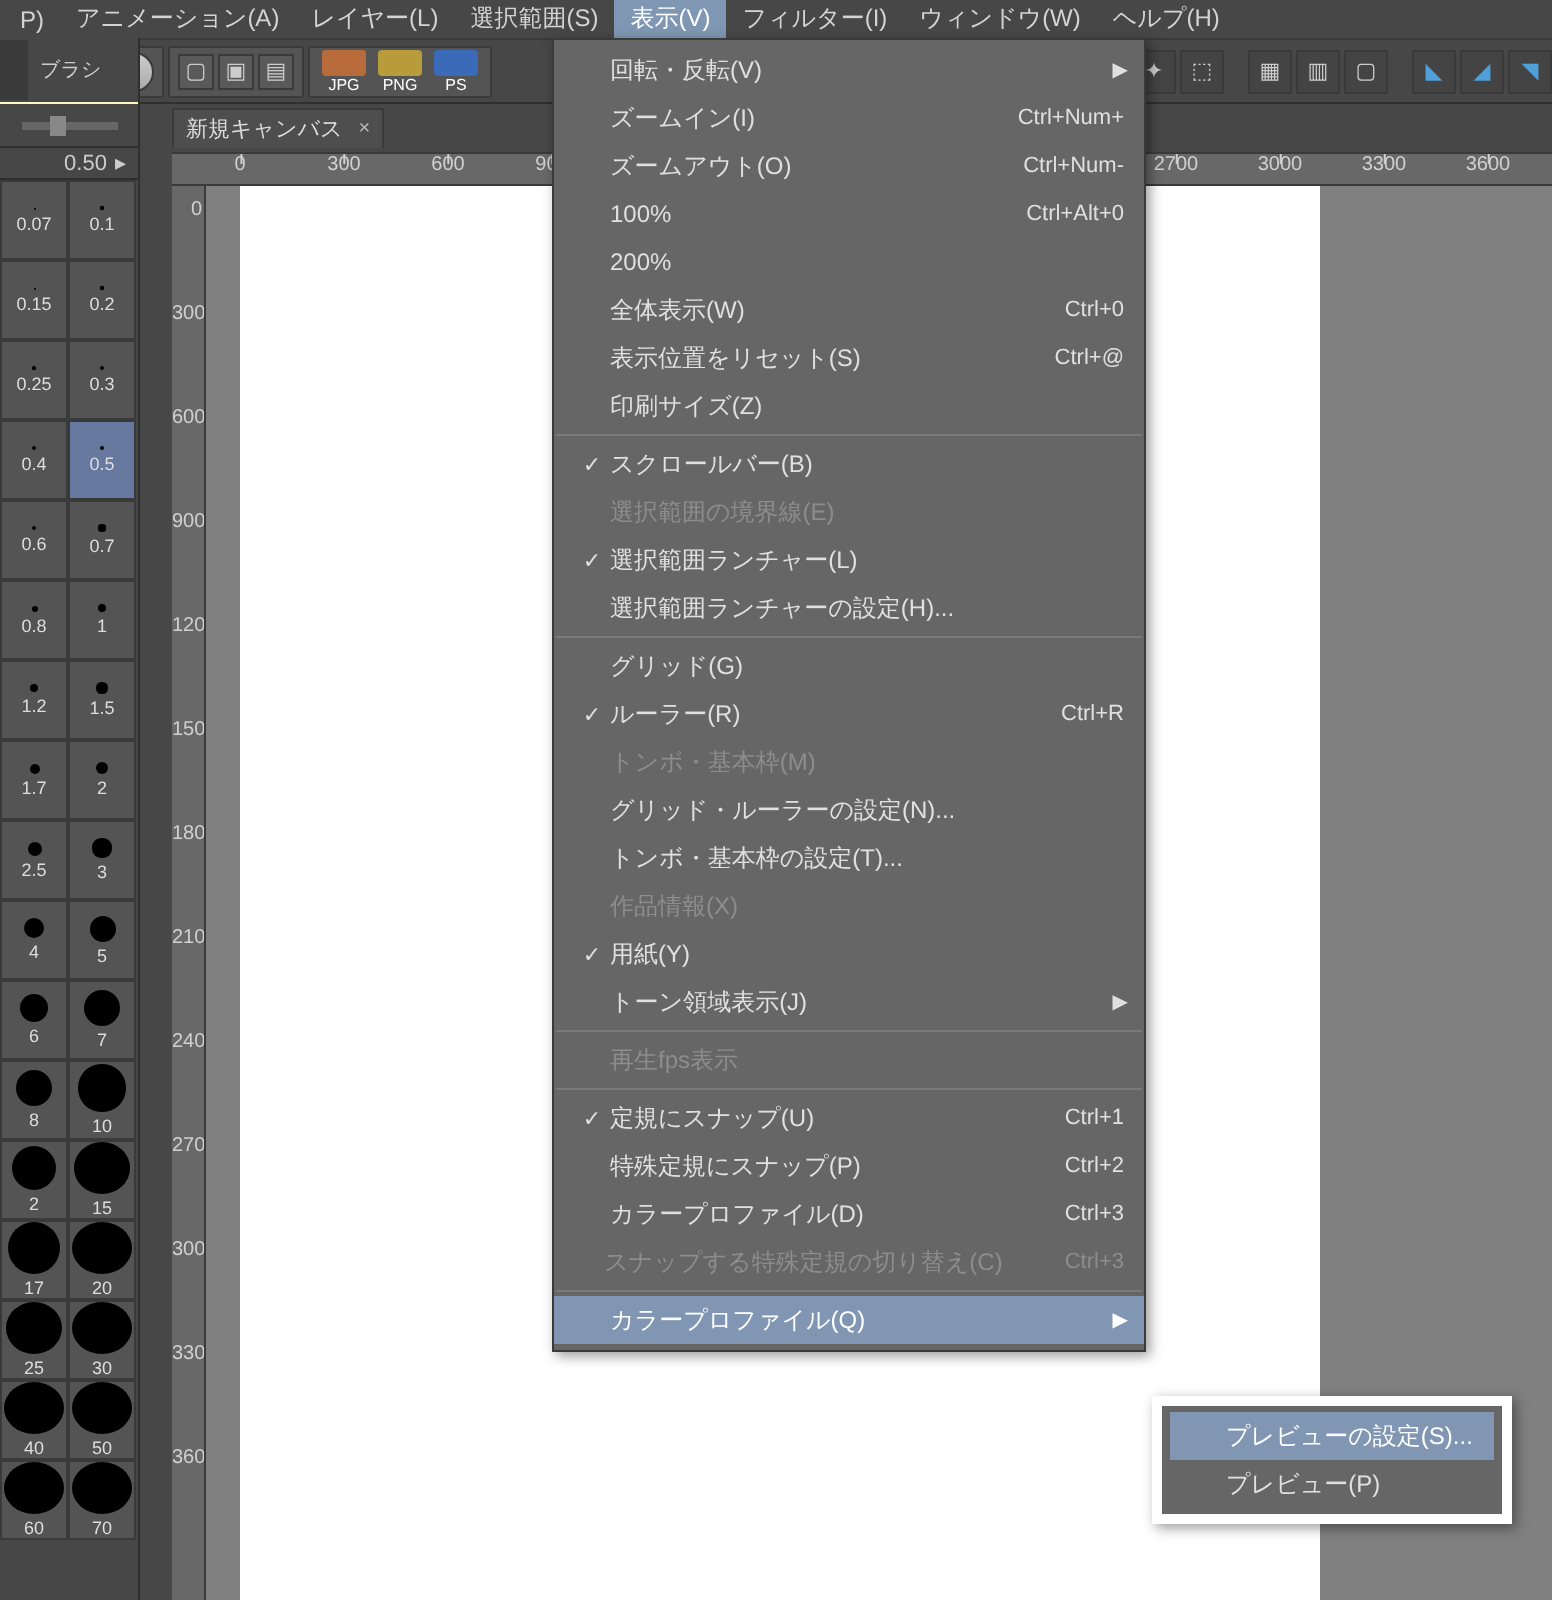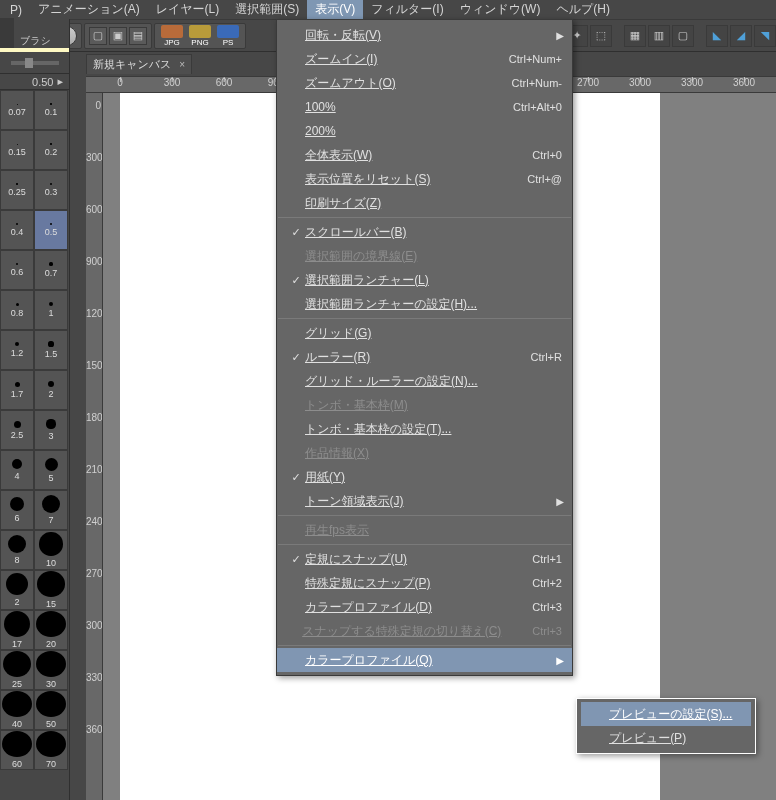"ブラシ" .leftcol .brush-head { align-items: flex-end -> center; border-bottom: 4px solid #fef9c3 -> 1px solid #fef9c3 }
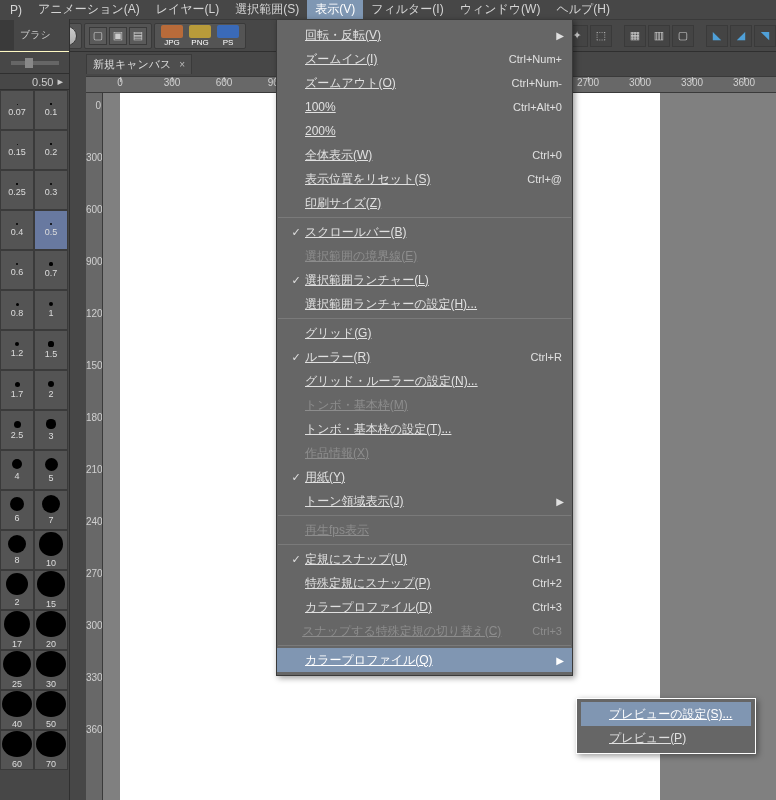"回転・反転(V)" .menu-item .text { text-decoration: underline -> none }
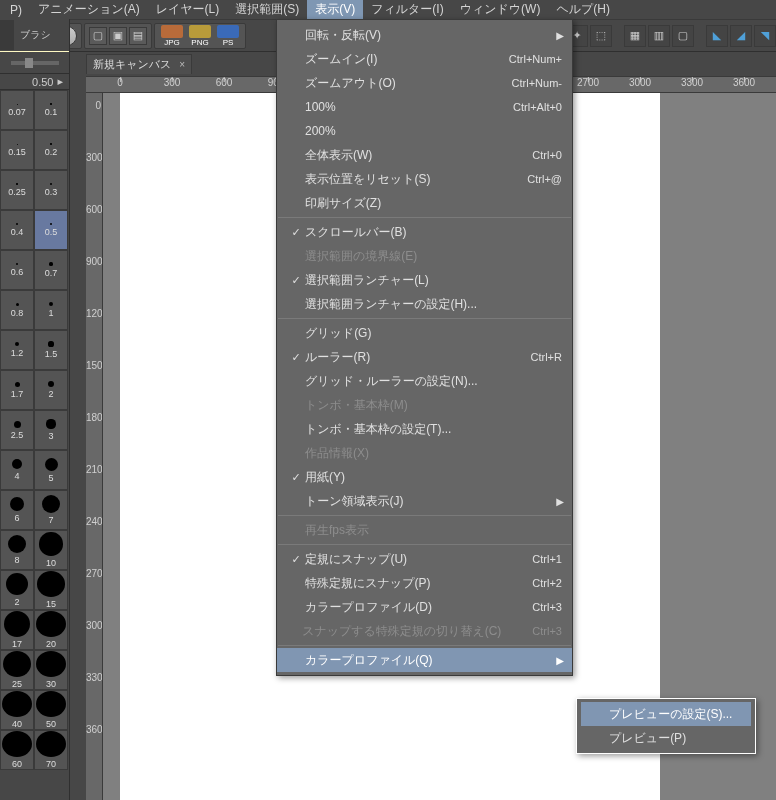"グリッド・ルーラーの設定(N)..." div.menu-item { order: before "トンボ・基本枠(M)" -> after "トンボ・基本枠(M)" }
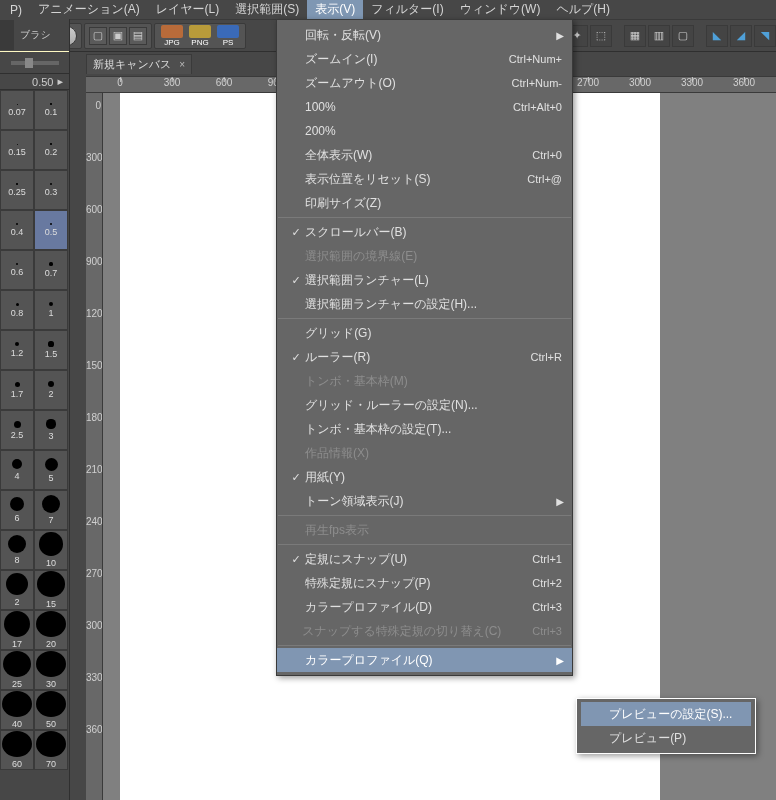"プレビューの設定(S)..." .submenu { border: 1px solid #ffffff -> 5px solid #ffffff }
